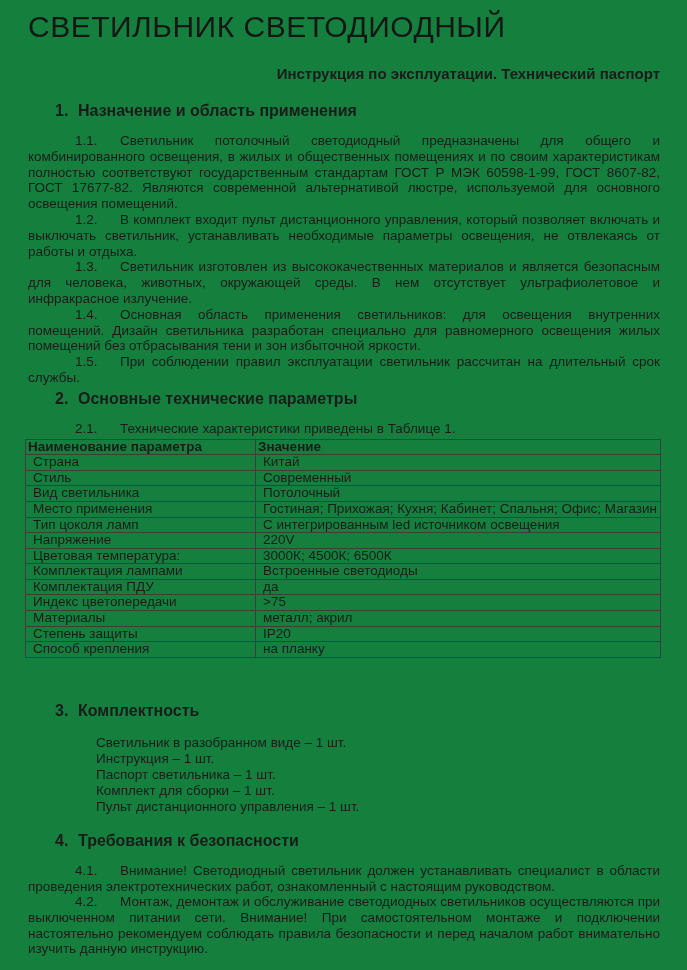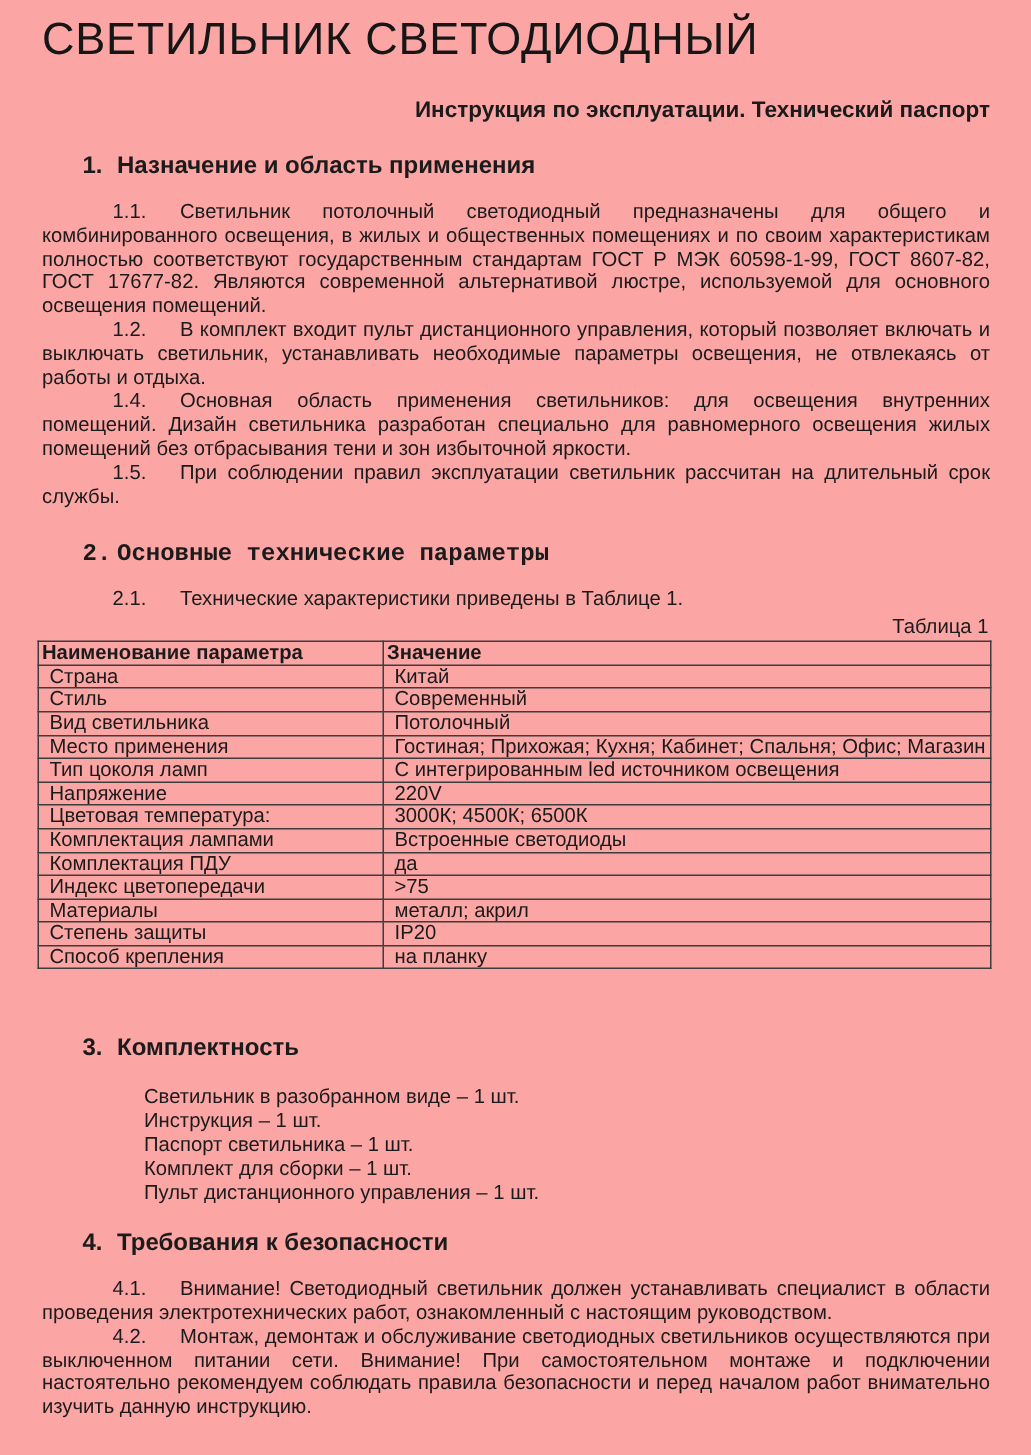"СВЕТИЛЬНИК СВЕТОДИОДНЫЙ" .page { background: #fca5a5 -> #15803d }
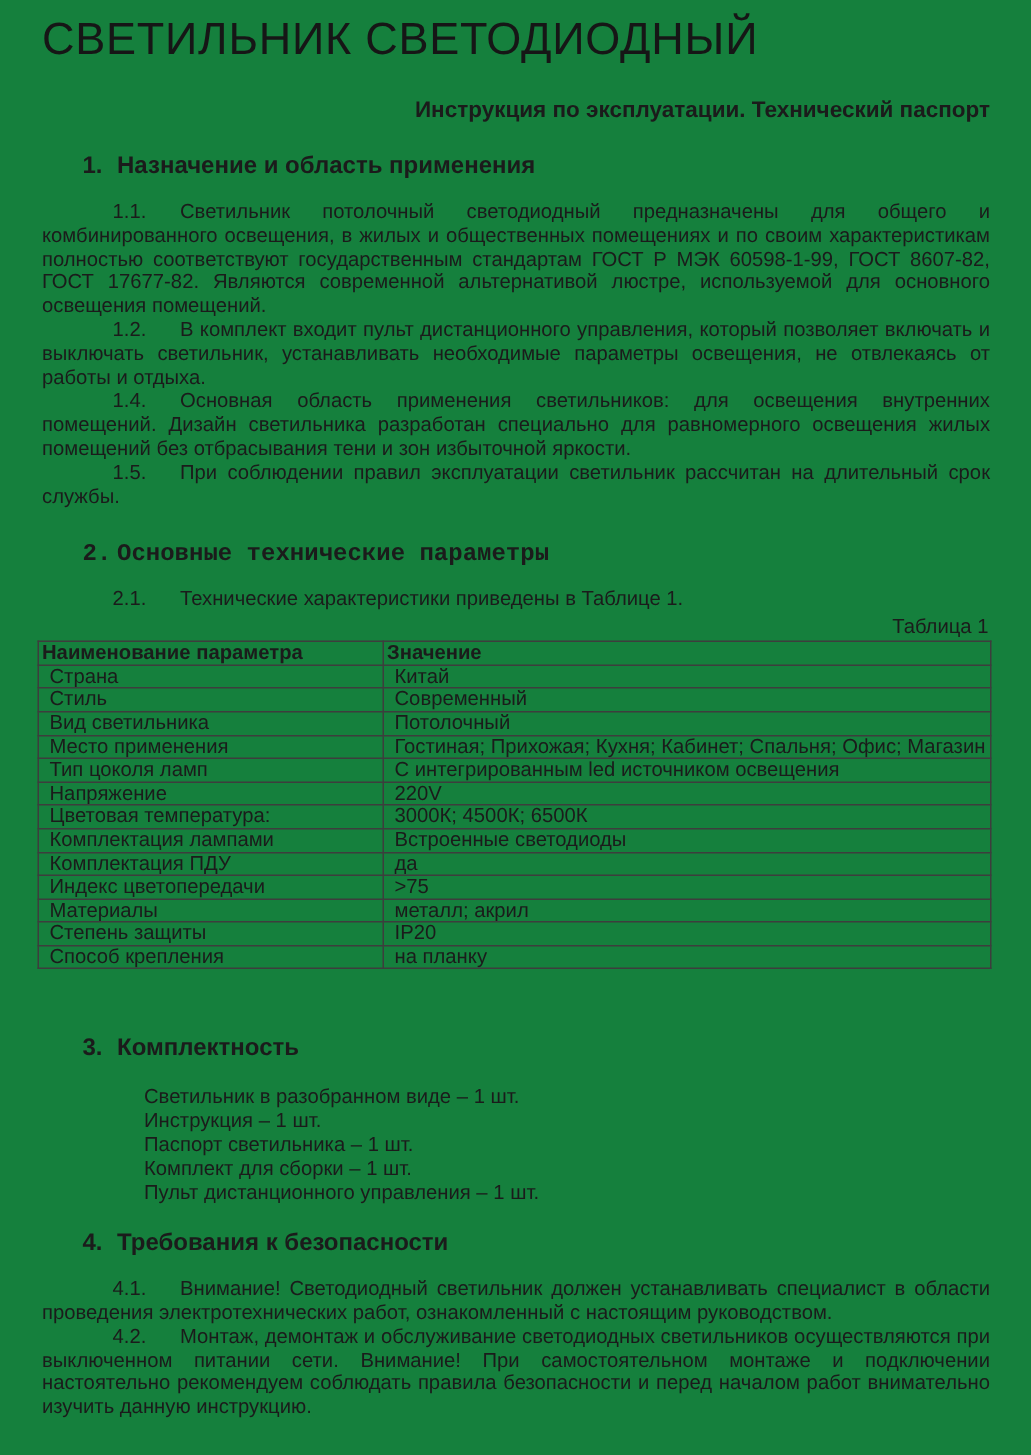"1.3. Светильник изготовлен из" p.para { html: none -> <p><span>1.3.</span><span>Светильник изготовлен из высококачественных материалов и является безопасным для человека, животных, окружающей среды. В нем отсутствует ультрафиолетовое и инфракрасное излучение.</span></p> }
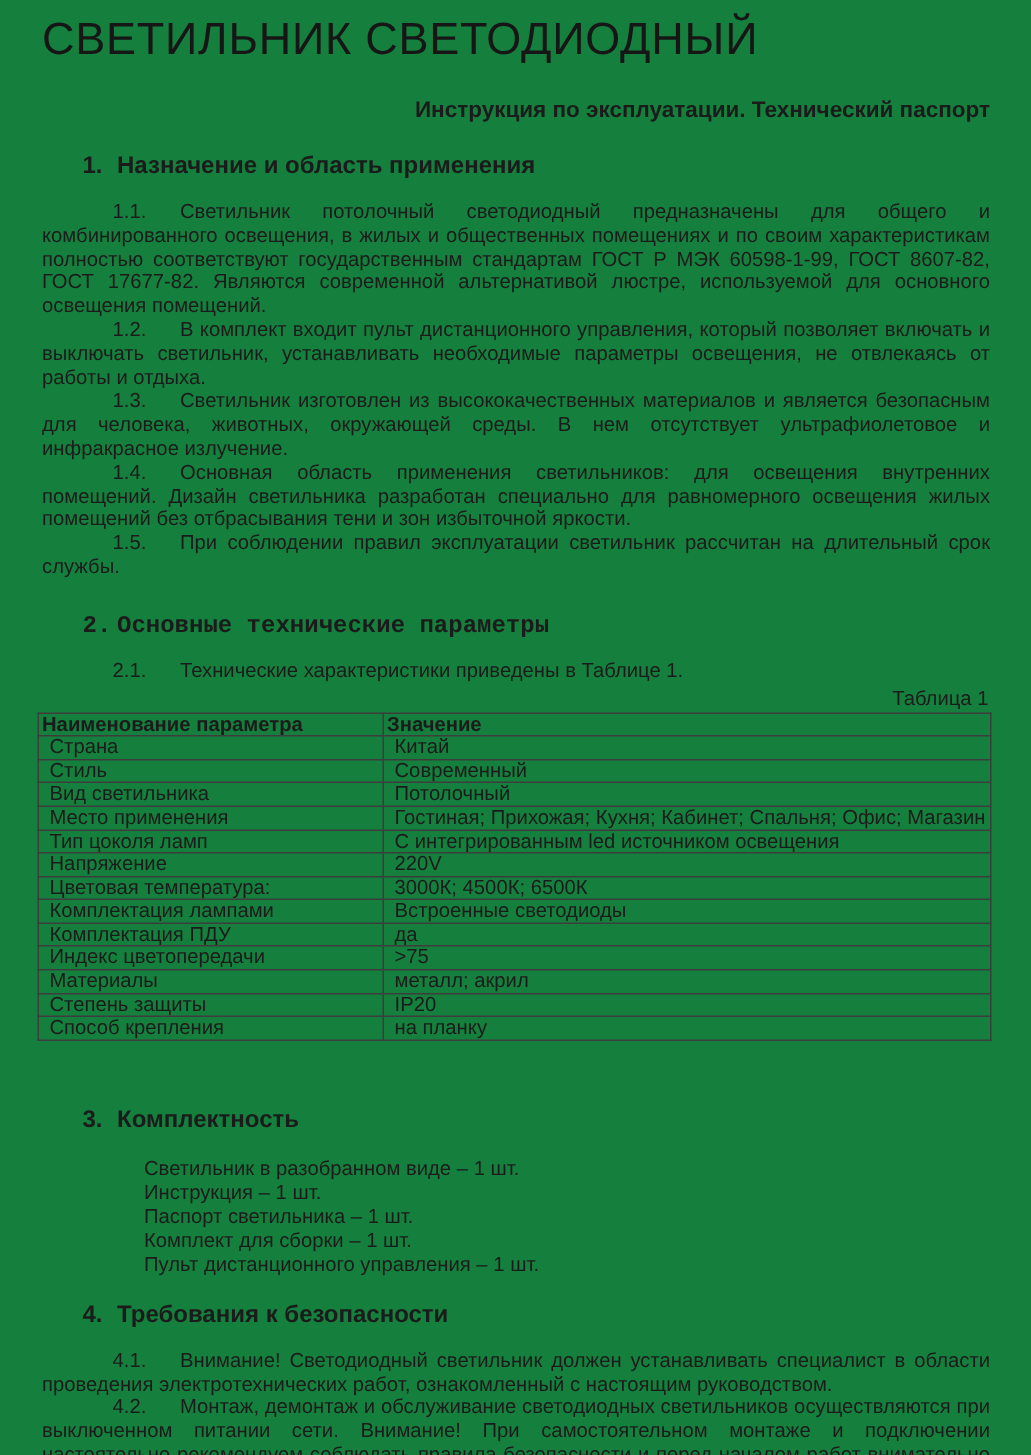"2. Основные технические параметры" .sec2-h { font-family: Liberation Mono, monospace -> none; margin-top: 22px -> 4px }
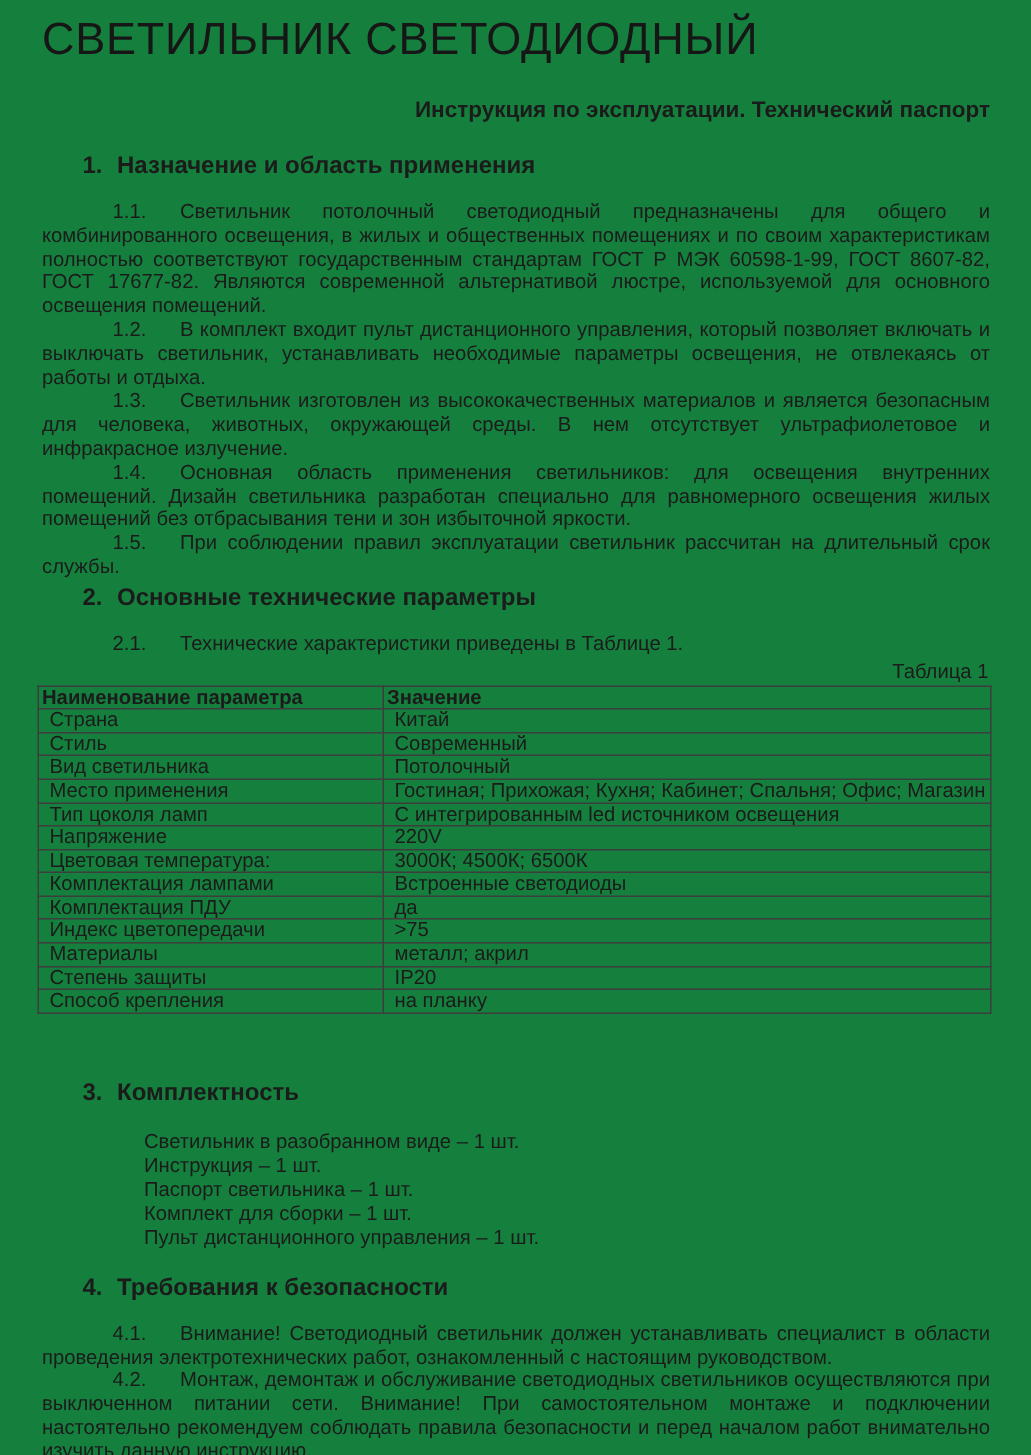"Таблица 1" div.tbl-caption { html: <div>Таблица 1</div> -> none }
